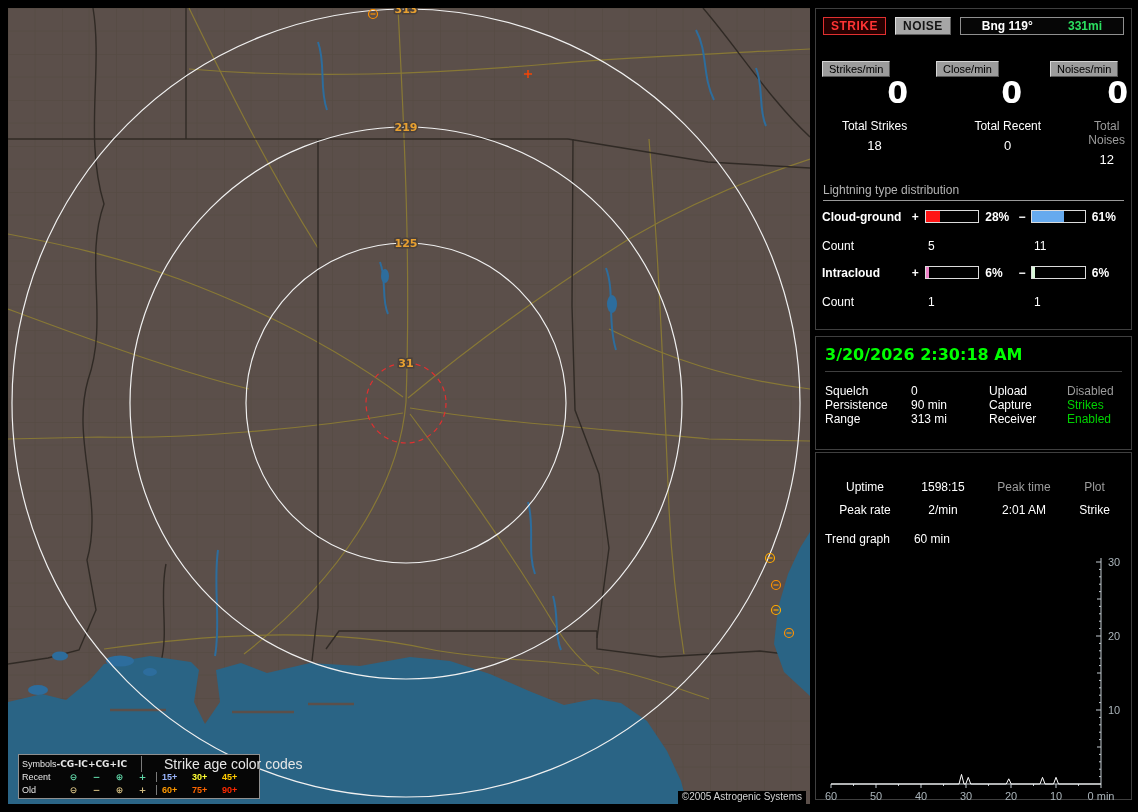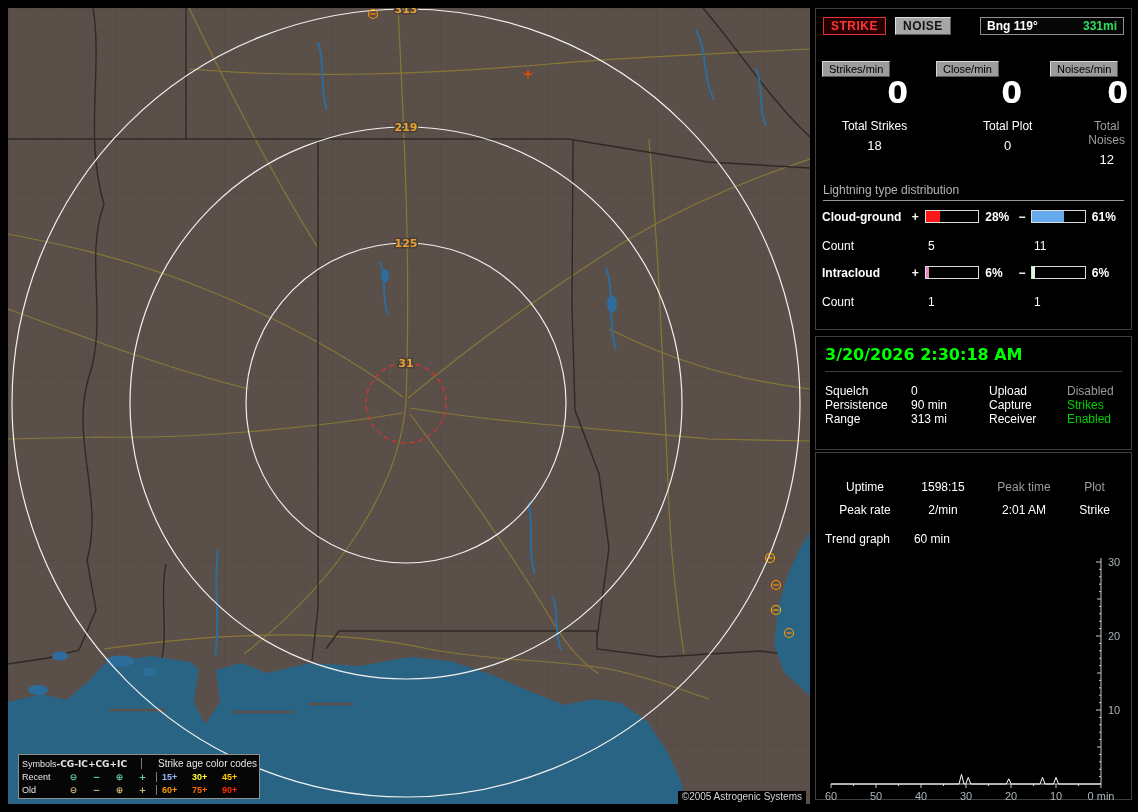"Bng 119°" .bng-box { padding: 1px 6px -> 1px 21px }
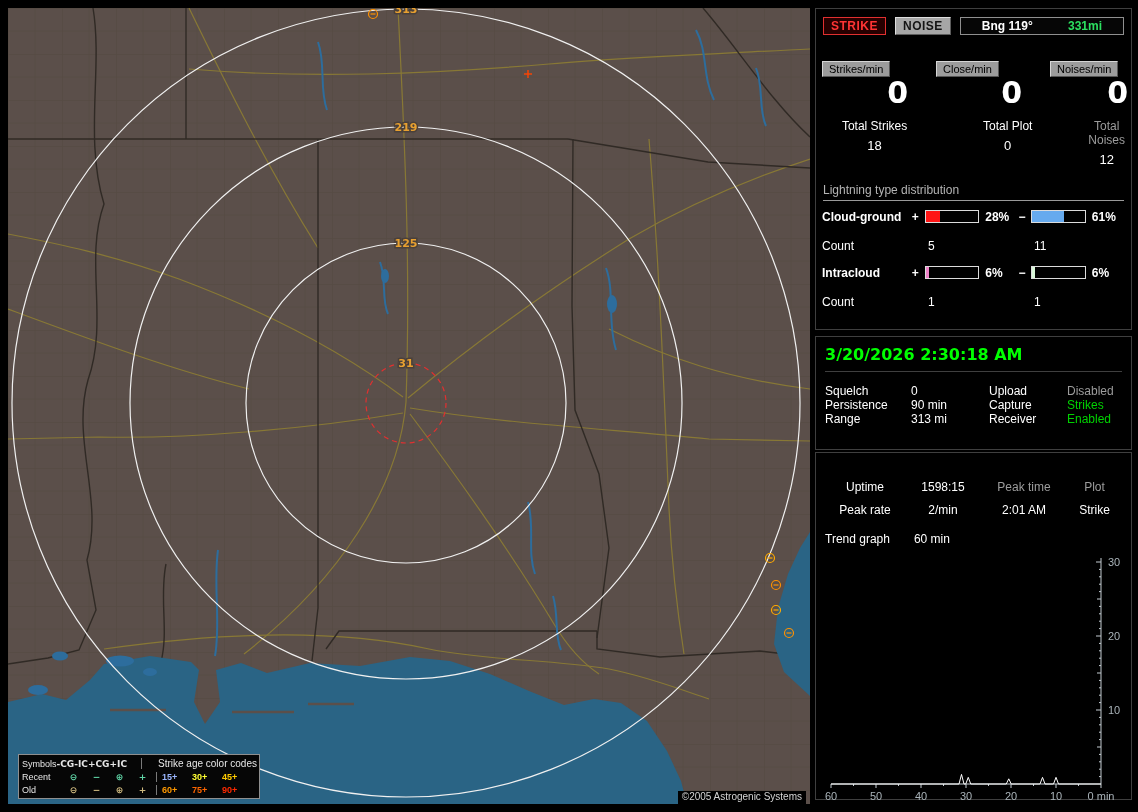"Total Plot" div { text: Plot -> Recent }
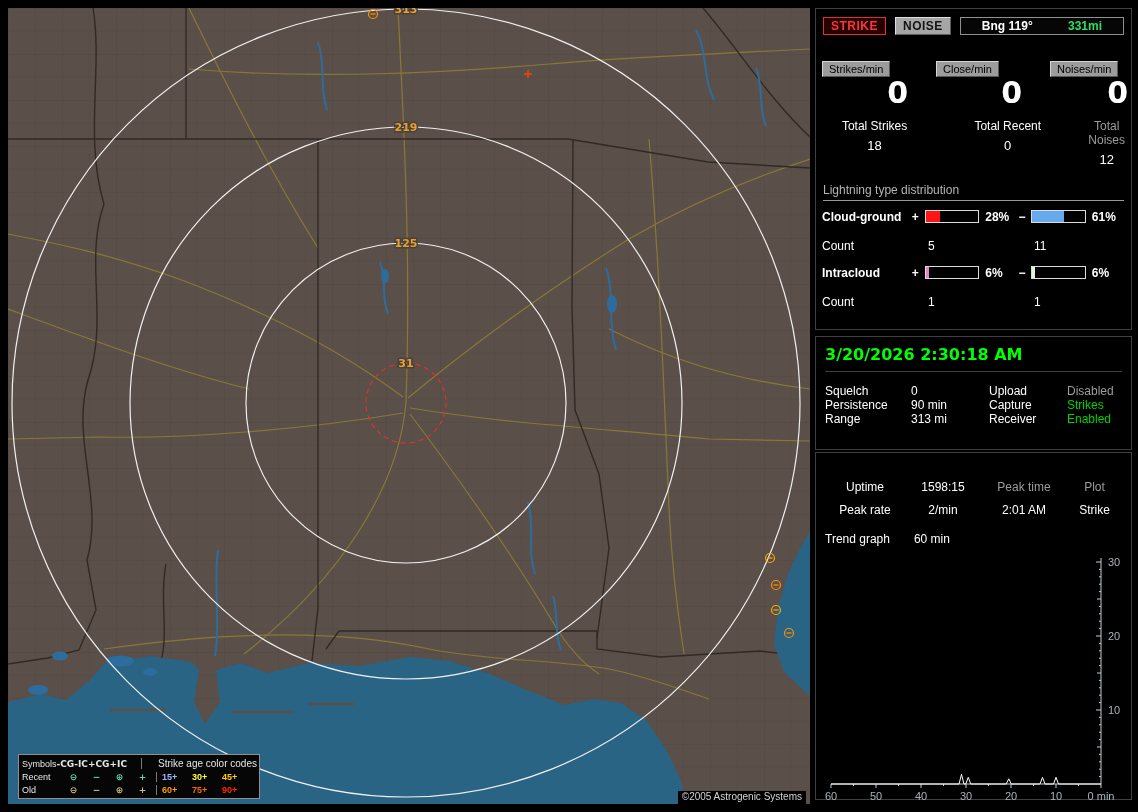"Strike age color codes" .lg-age-title { font-size: 10px -> 14px; padding-left: 16px -> 22px }
